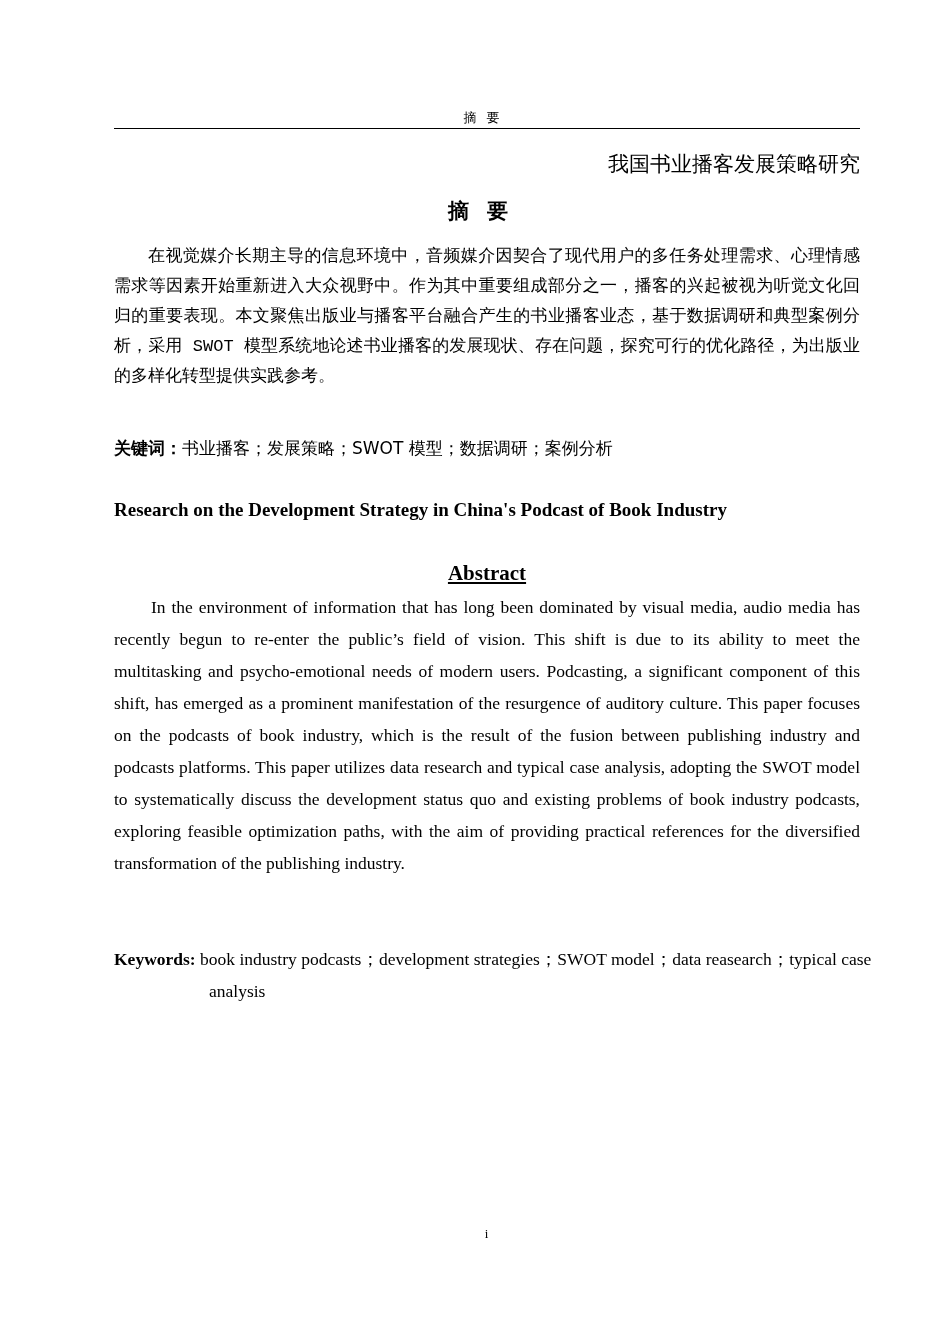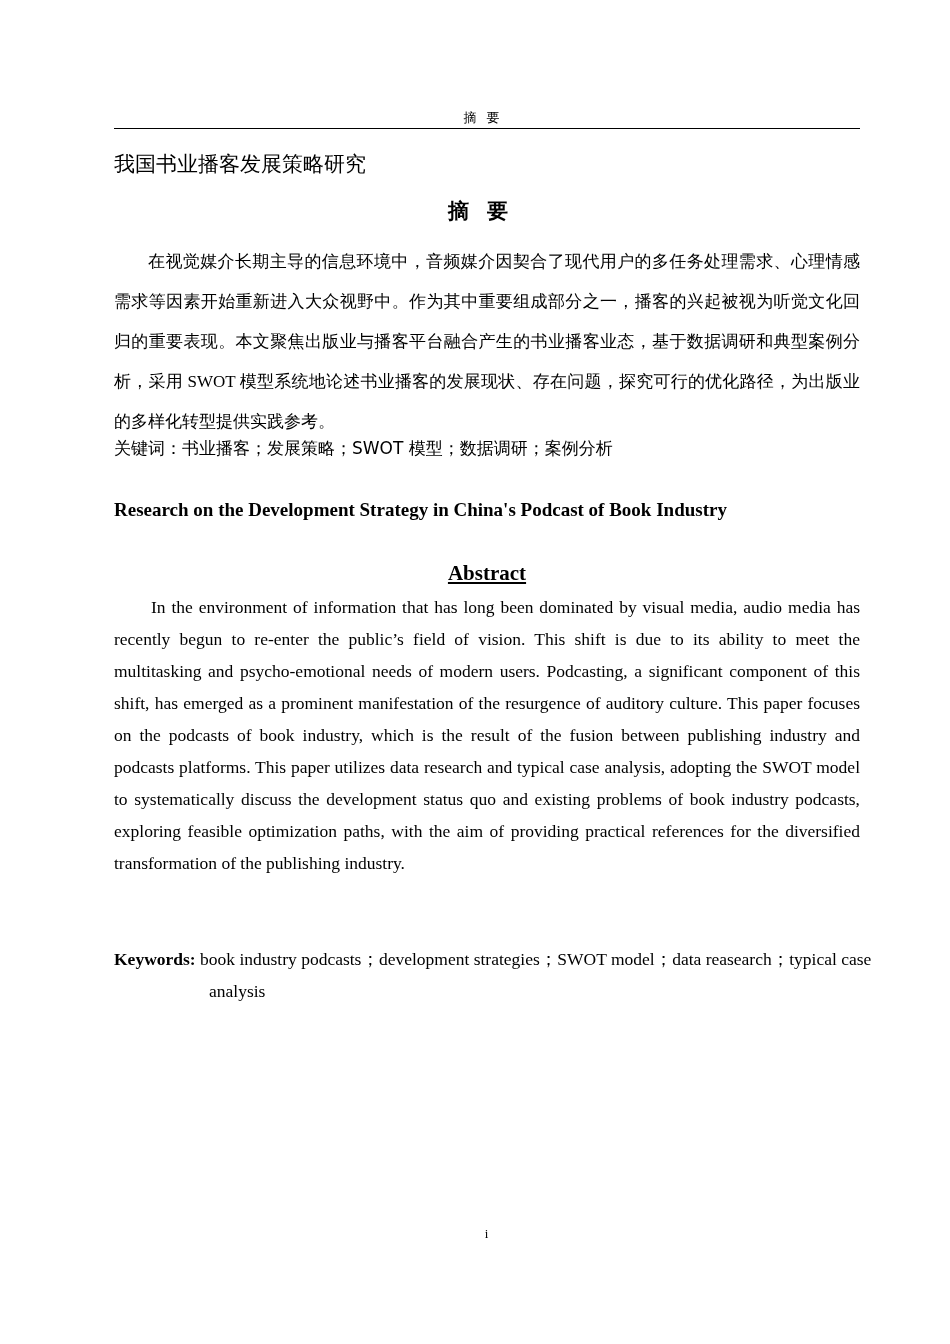"我国书业播客发展策略研究" .cn-title { text-align: left -> right }
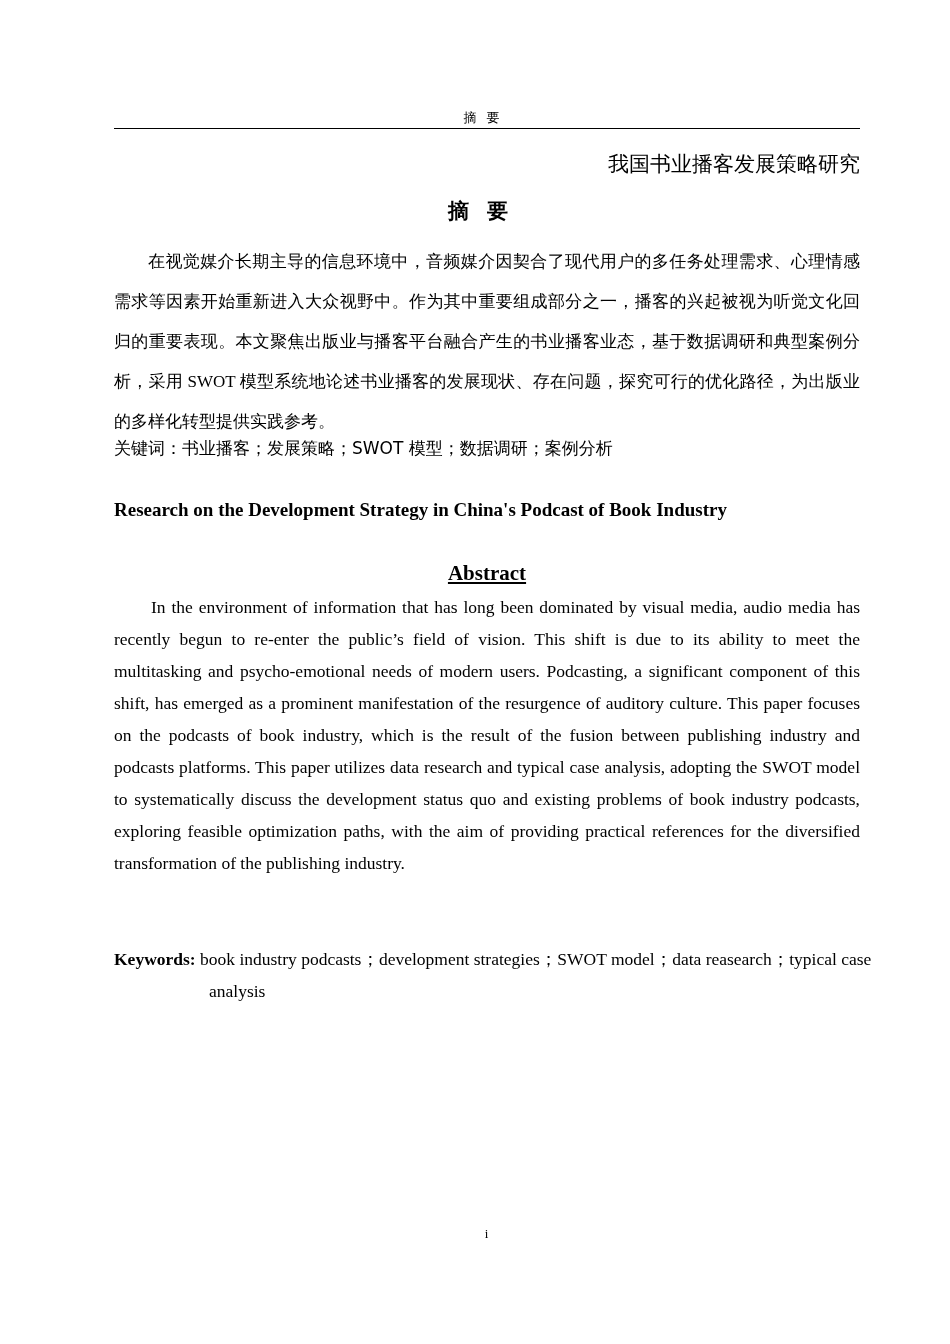"在视觉媒介长期主导的信息环境中，音频媒介因契合了现代用户的多任务处理需求、心理情" .cn-body { font-family: Liberation Serif, serif -> Liberation Mono, monospace; line-height: 40px -> 30px }
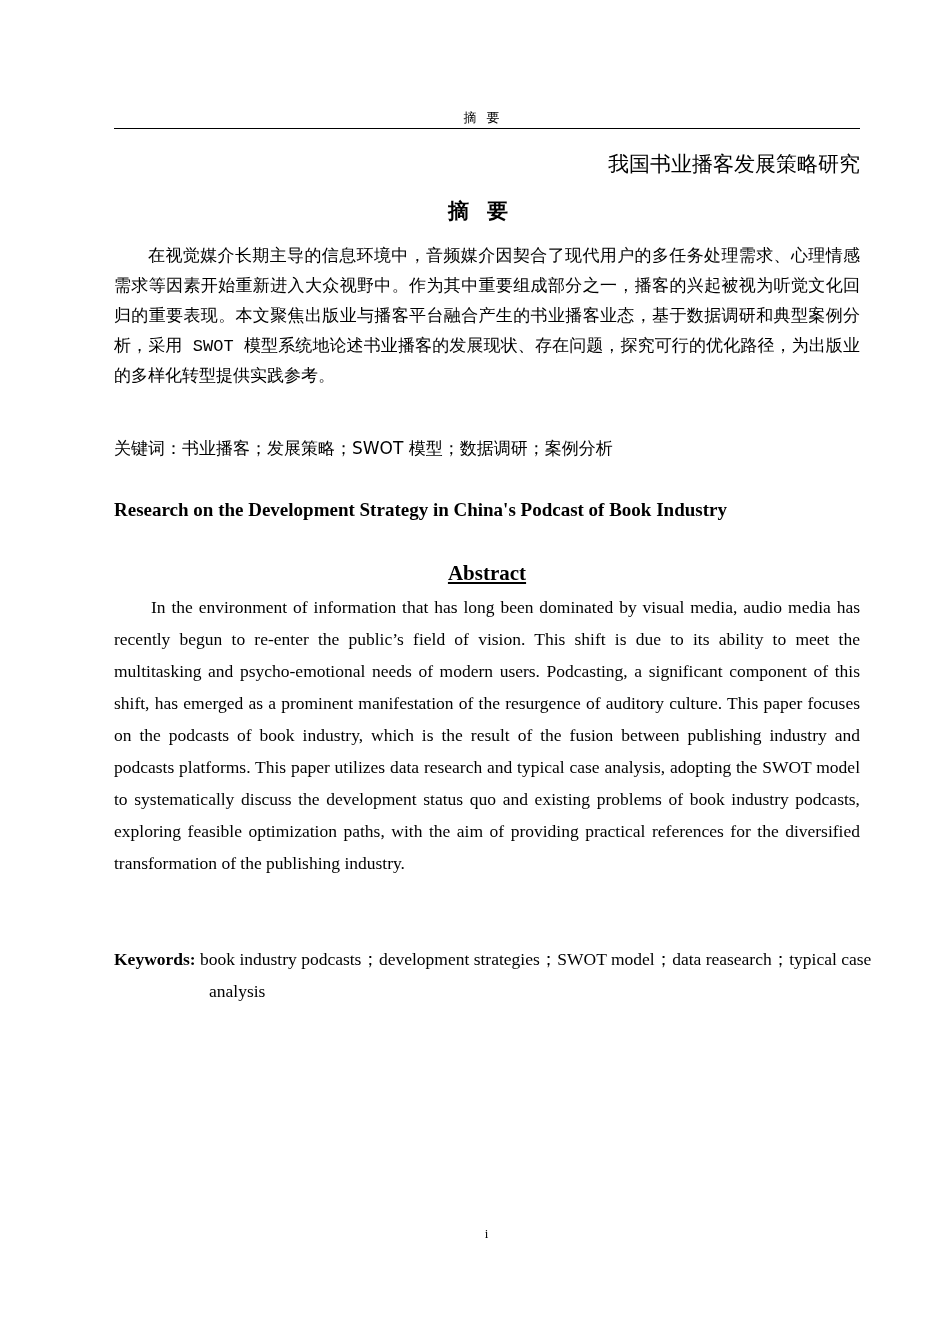"关键词：" .cn-keywords .kw-label { font-weight: normal -> bold }
